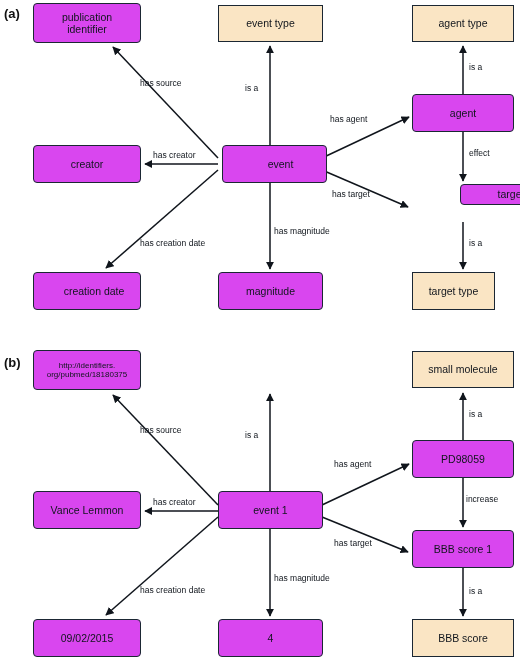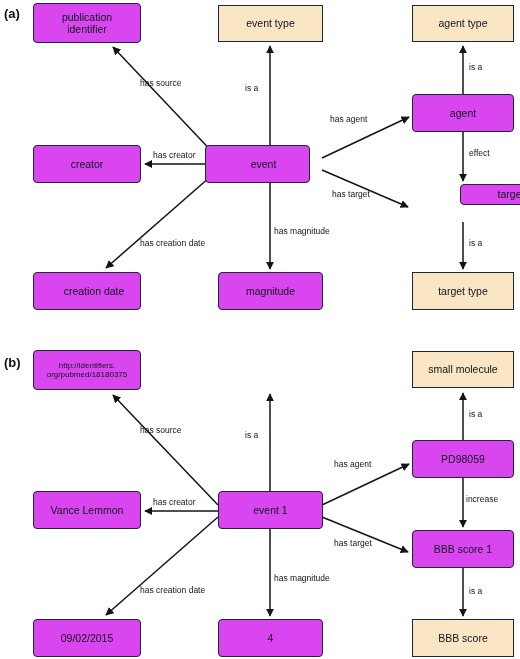"event" div.node { left: 205px -> 222px }
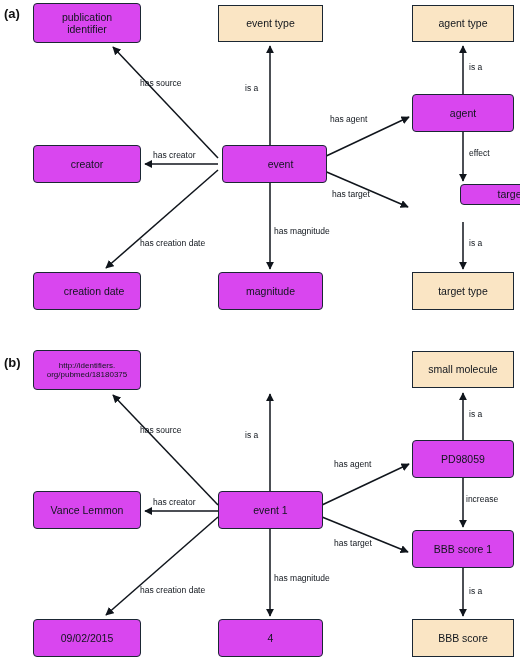"target type" div.node { width: 102px -> 83px }
